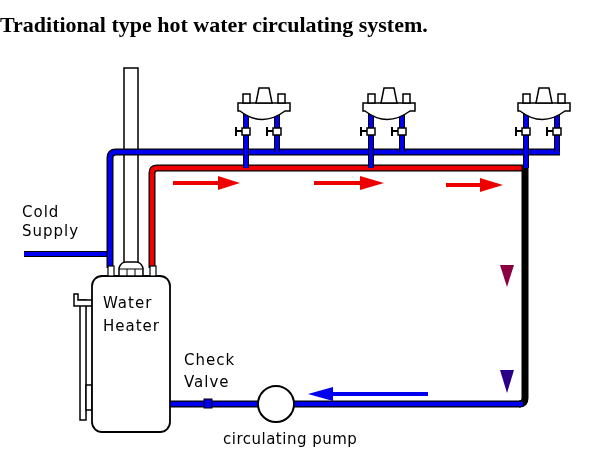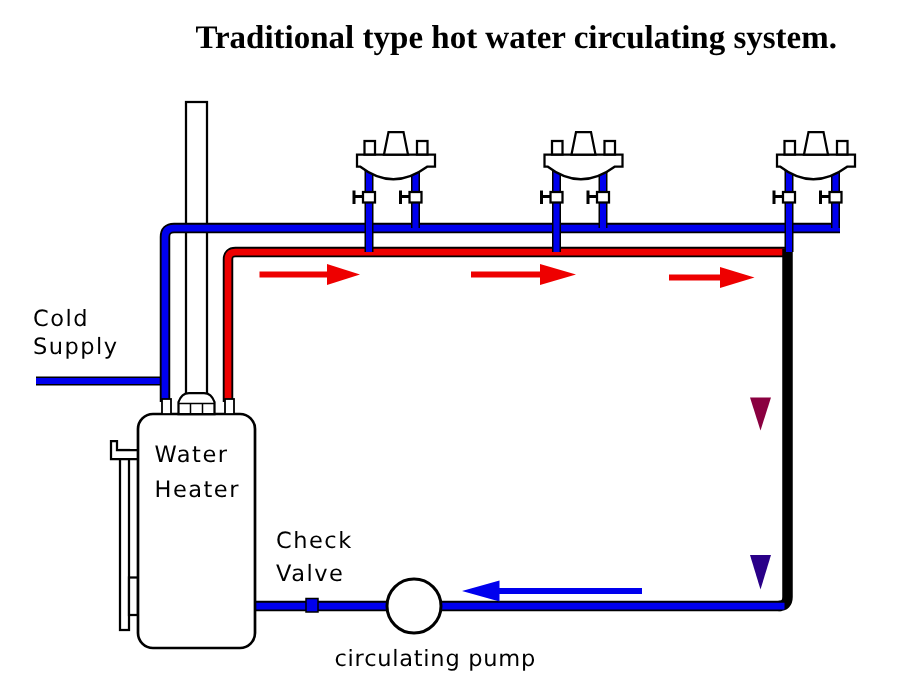"Traditional type hot water circulating" #title { text-align: right -> left }
